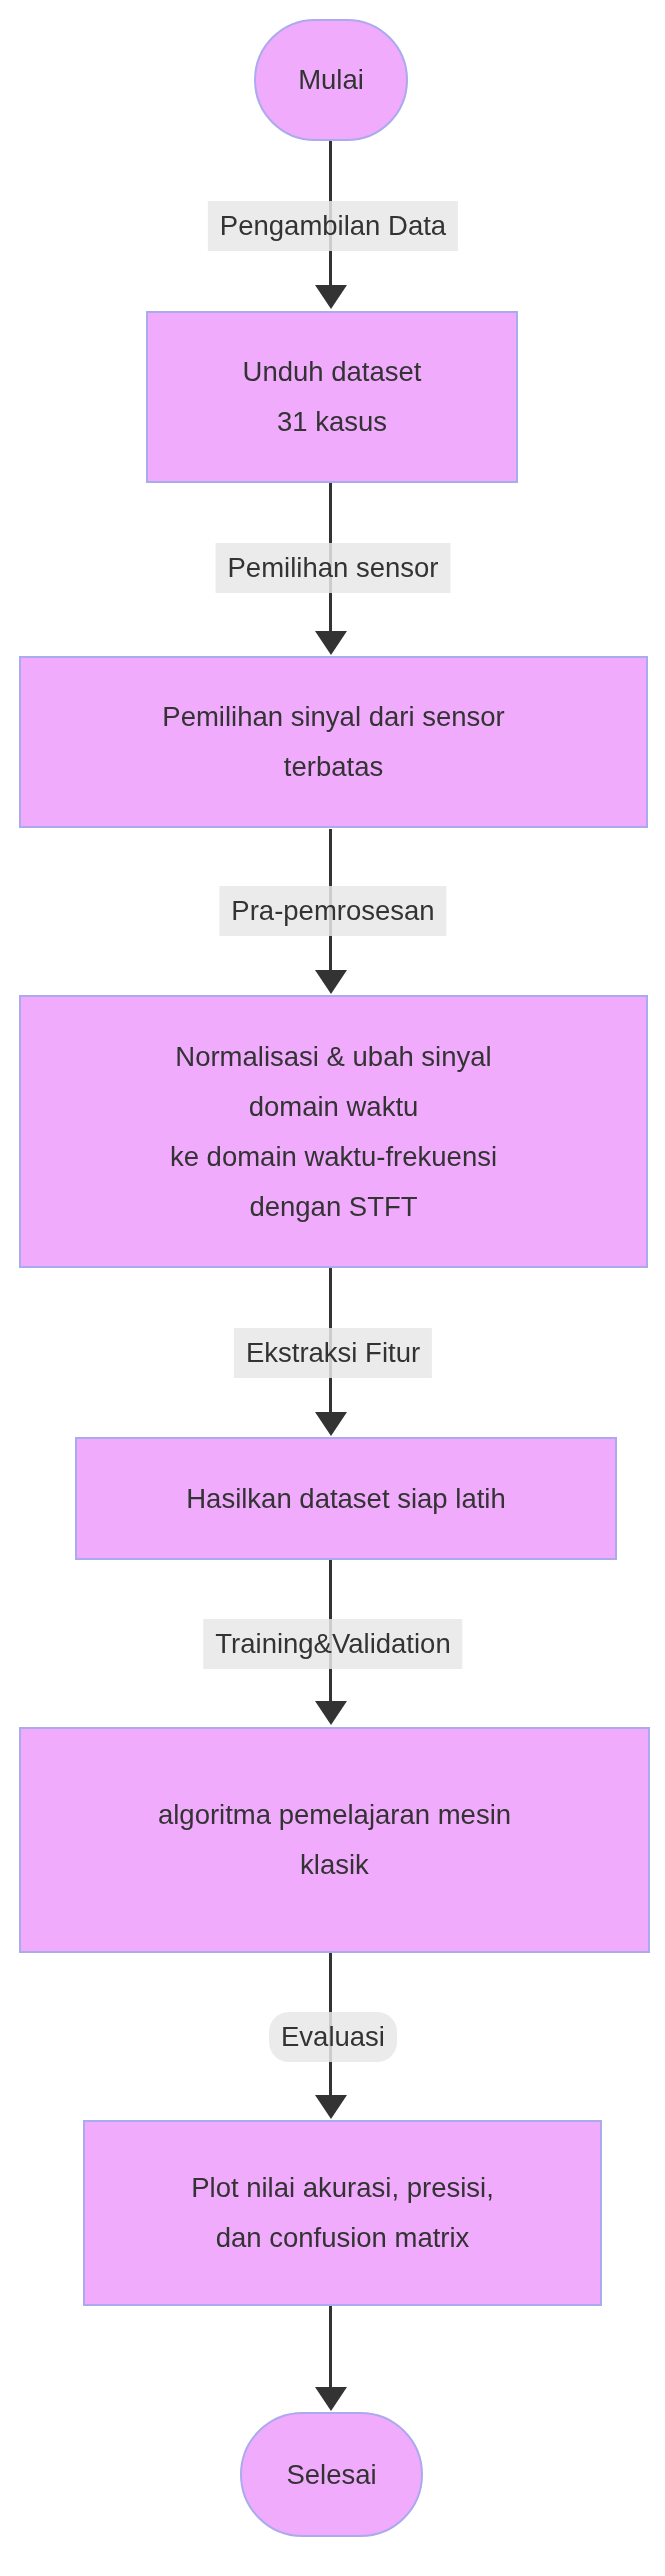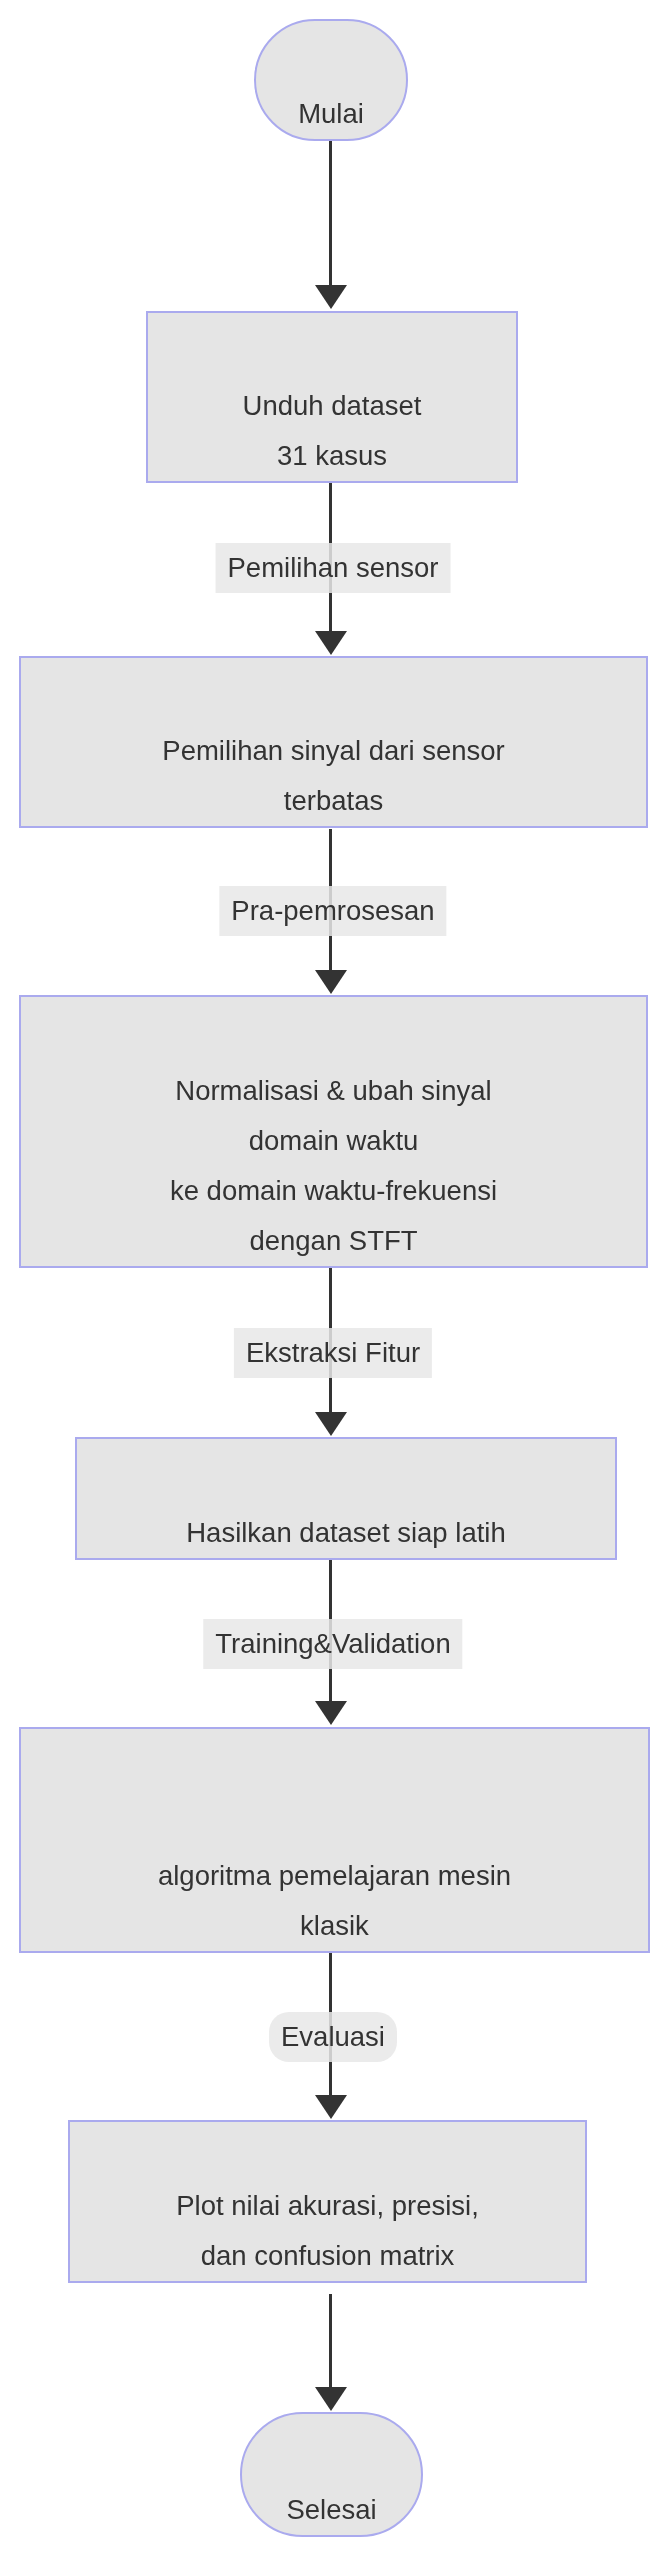"Mulai" .node { background: #e5e5e5 -> #f0abfc; justify-content: flex-end -> center }
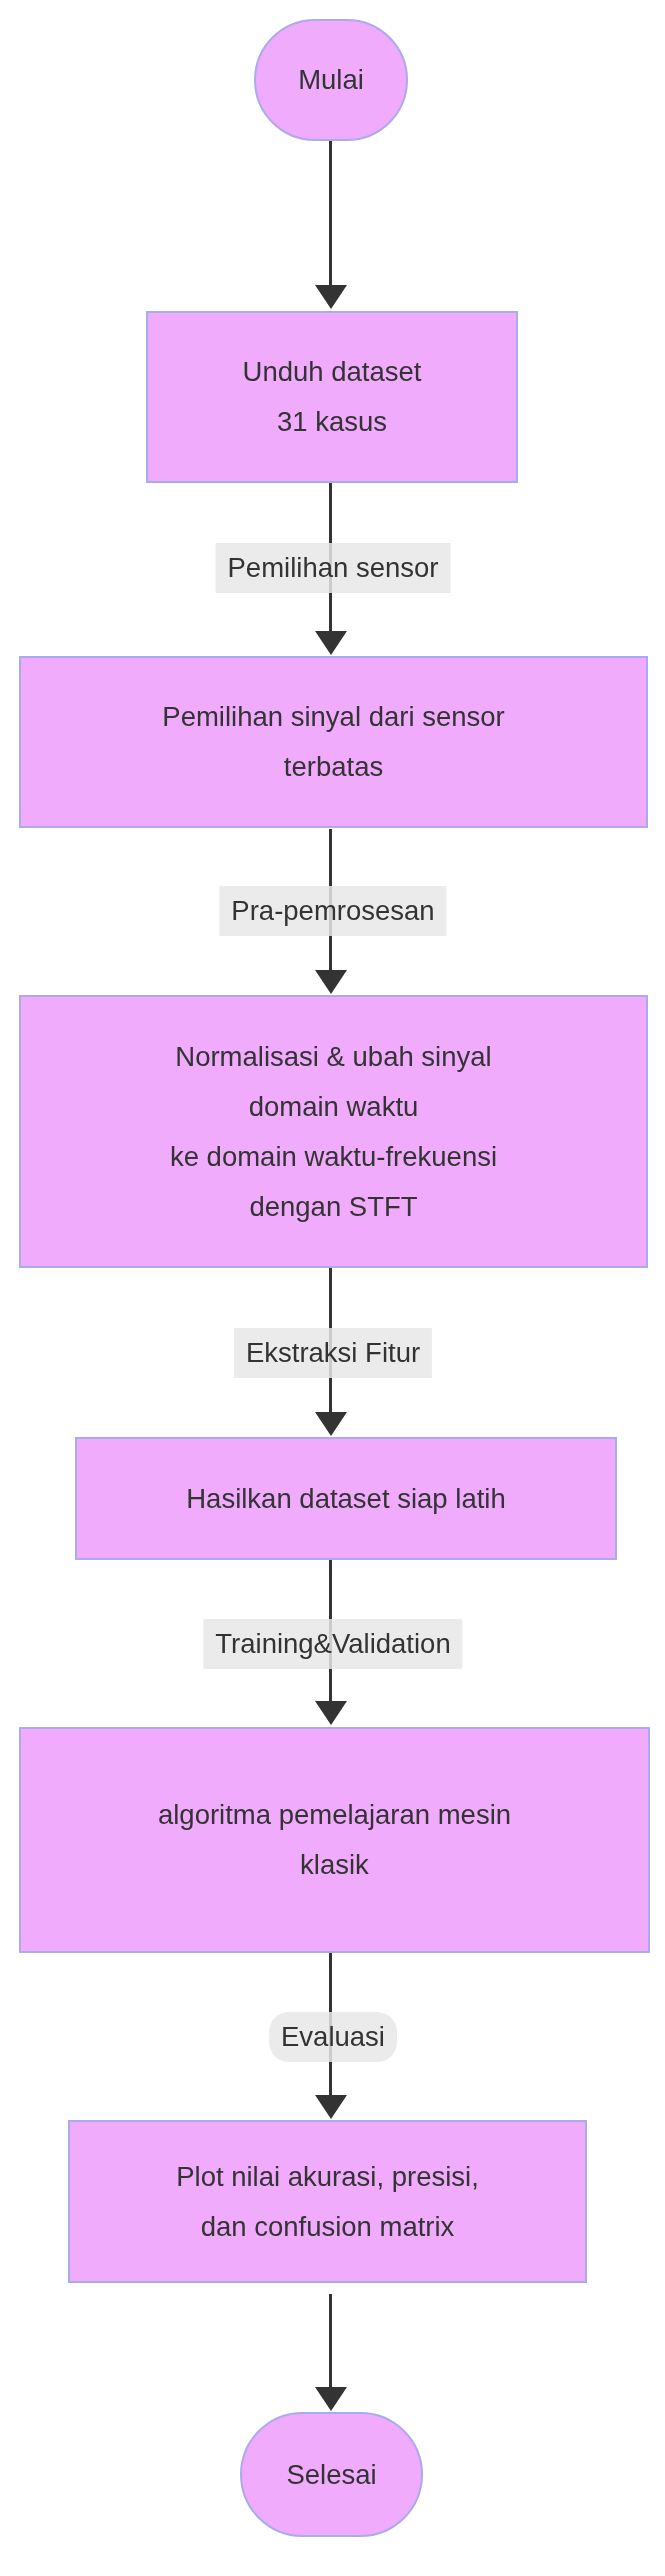"Pengambilan Data" div.edge-label { html: none -> <div>Pengambilan Data</div> }
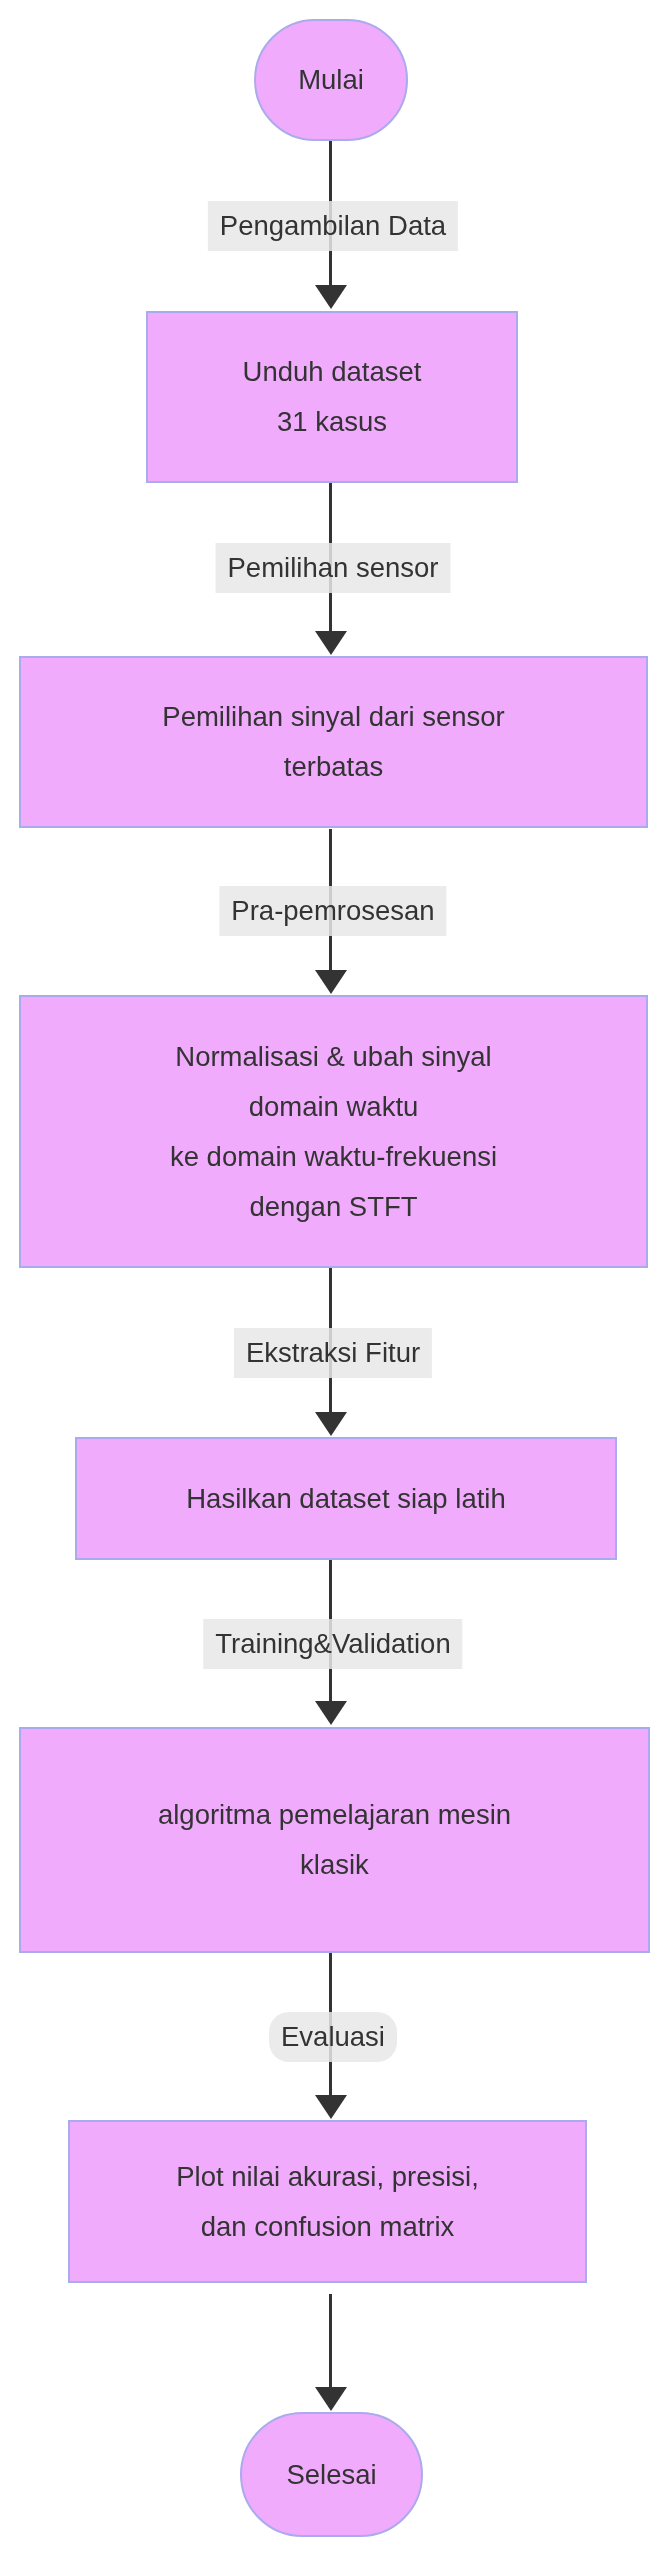"Plot nilai akurasi, presisi," .b6 { height: 163px -> 186px; left: 68px -> 83px }
